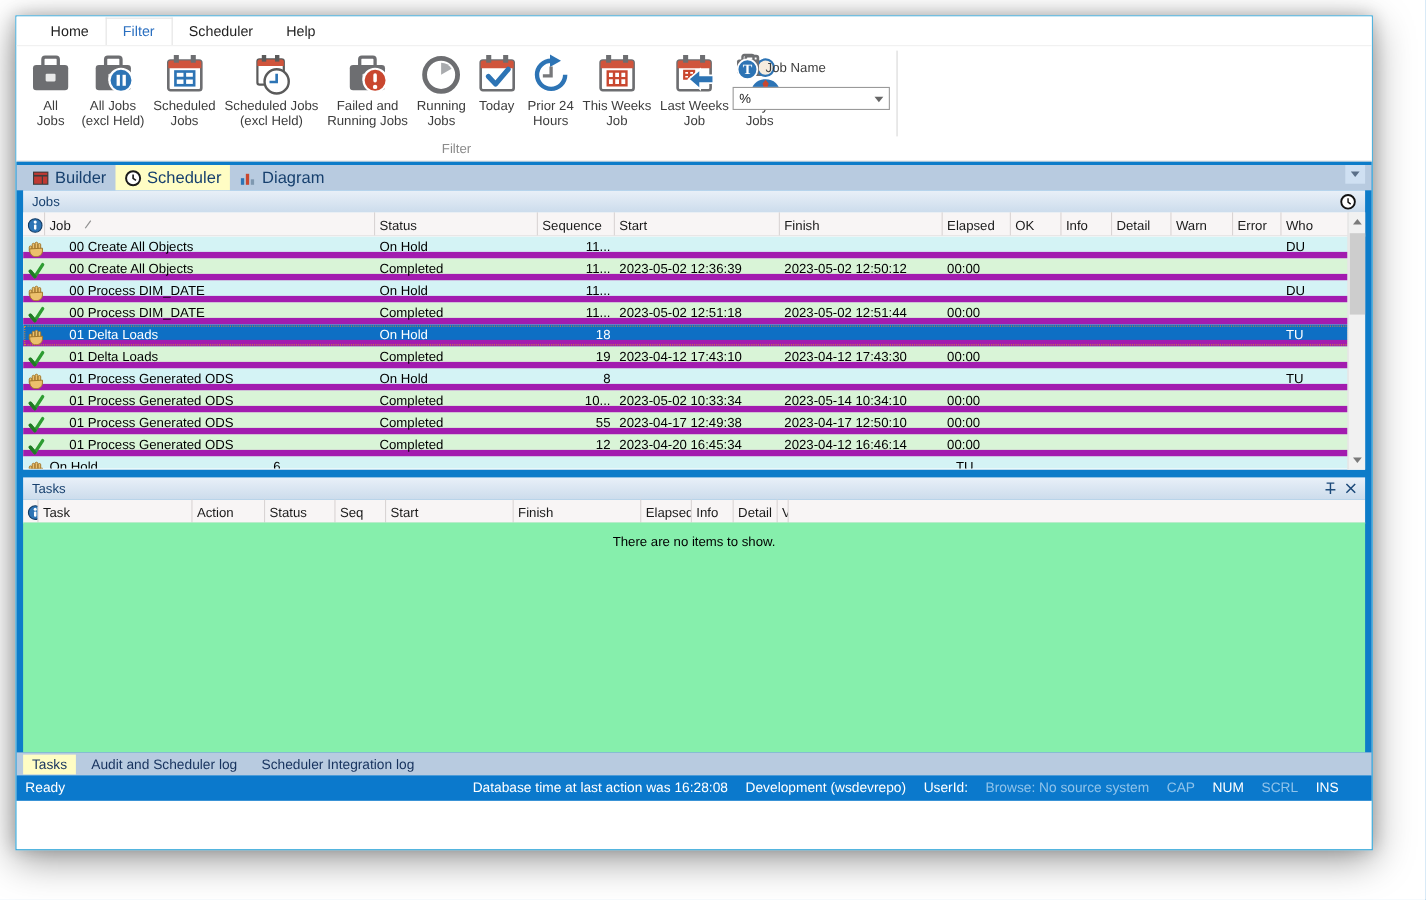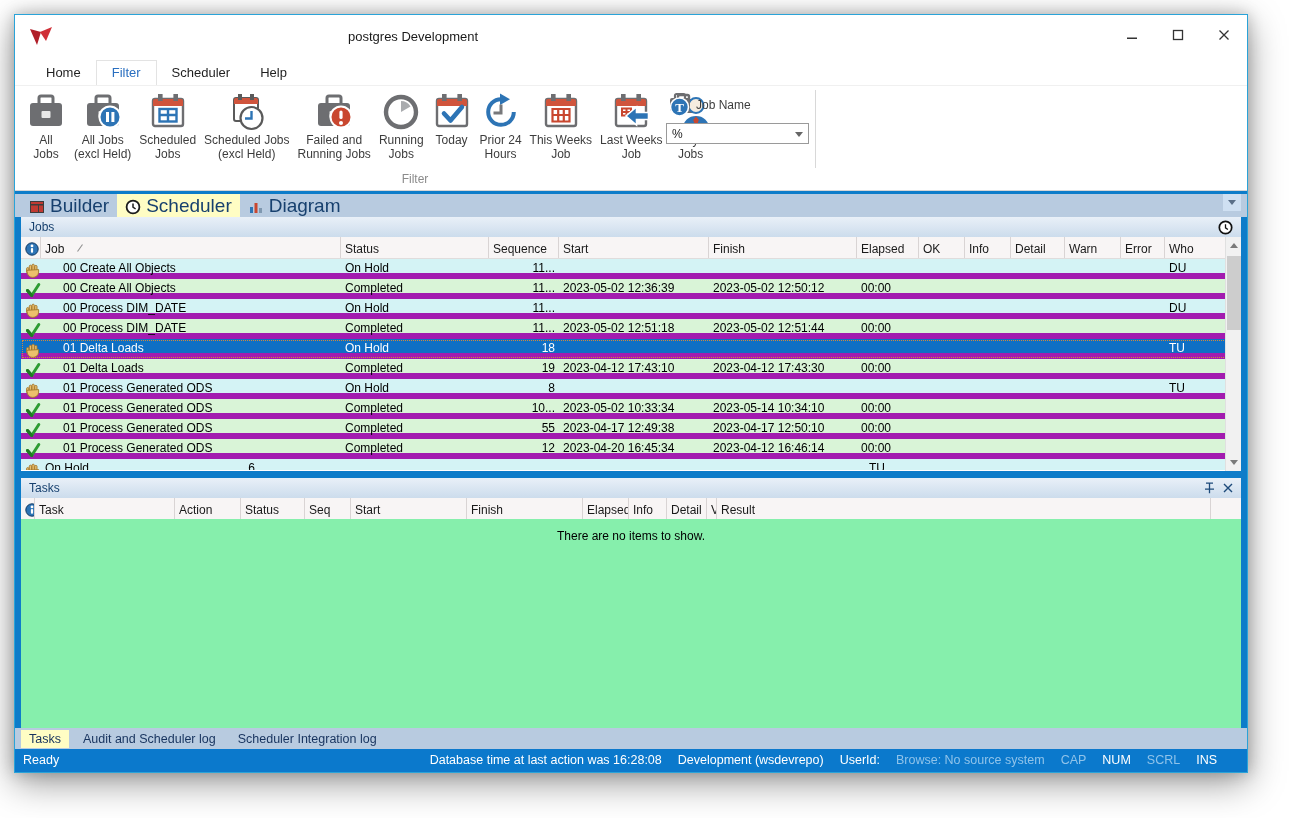"postgres Development" div.titlebar { html: <div> <svg> <path></path> <path></path> </svg> <div>postgres Development</div> <div> <div> <svg> <rect></rect> </svg> </div> <div> <svg> <rect></rect> </svg> </div> <div> <svg> <path></path> </svg> </div> </div> </div> -> none }
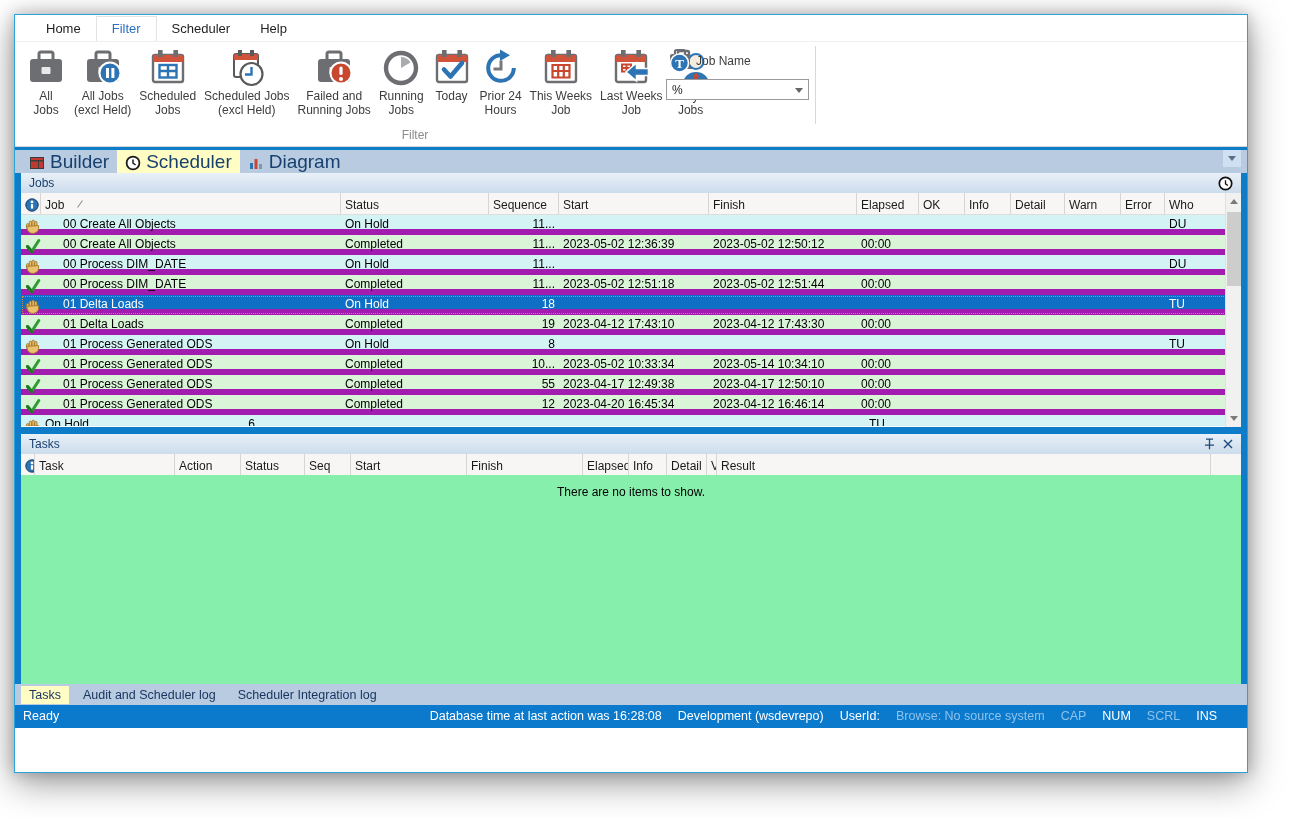"Builder" .dtab { font-size: 19px -> 15px }
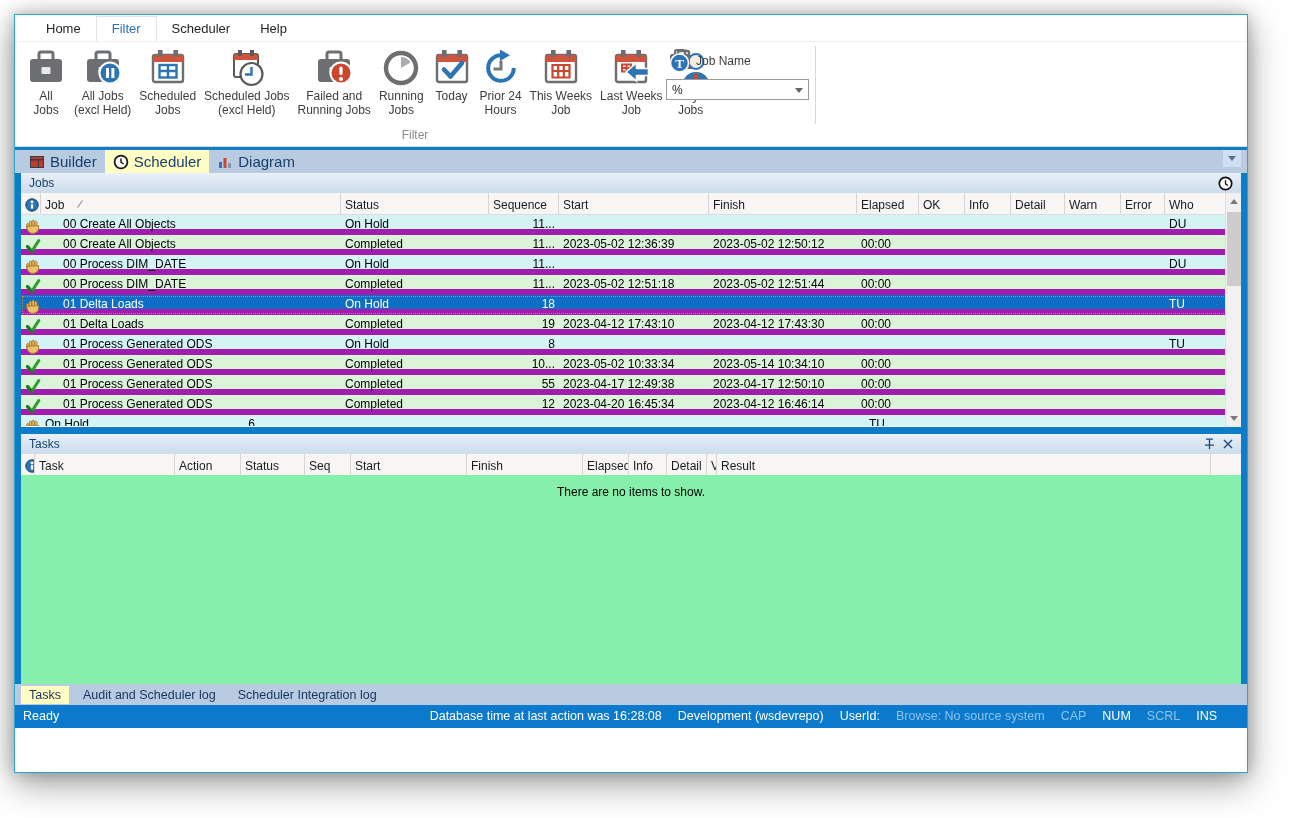"Result" div.hc { html: <div> <span>Result</span> </div> -> none }
